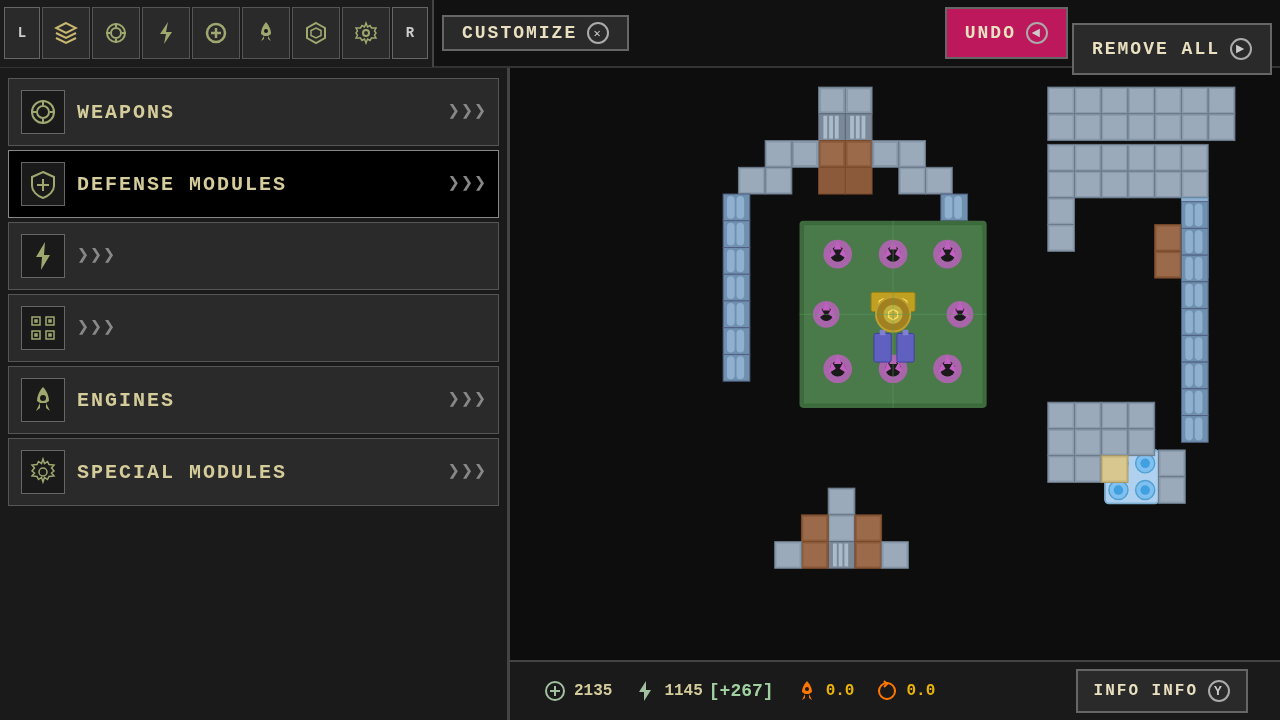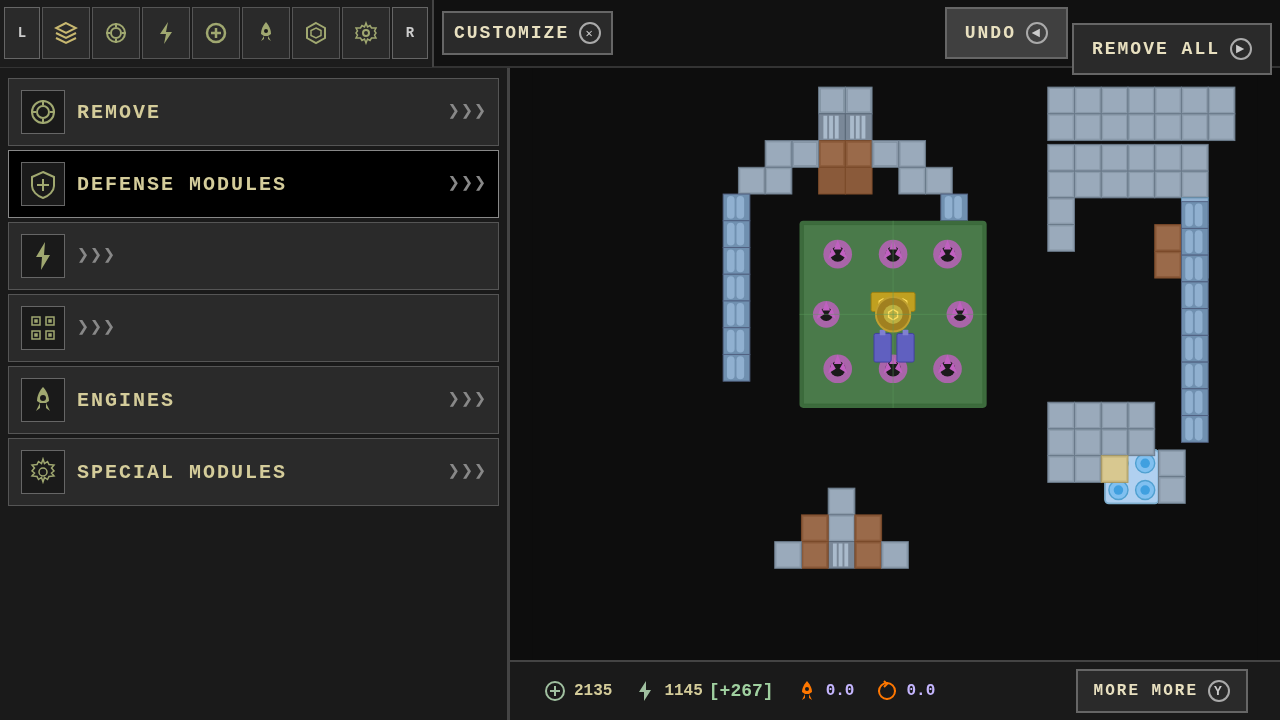"CUSTOMIZE" .customize-btn { height: 44px -> 36px; padding: 8px 10px -> 8px 18px }
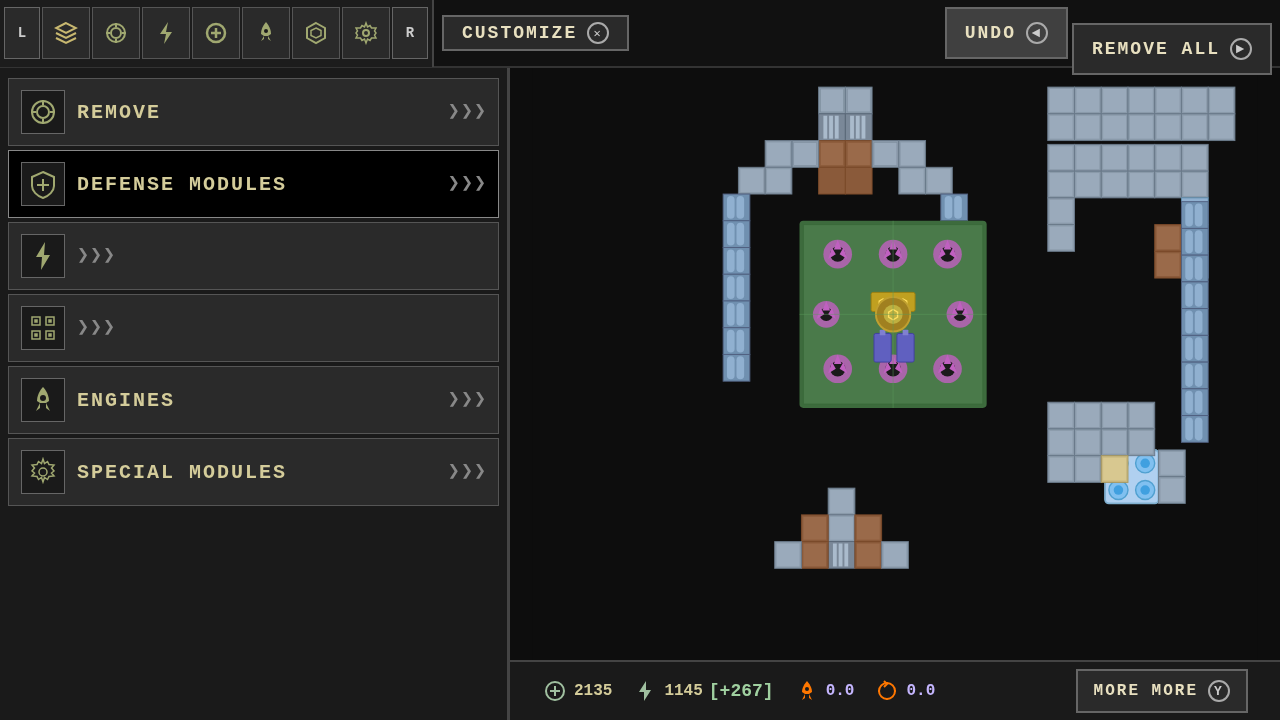"UNDO" .undo-btn { background: #404040 -> #be185d }
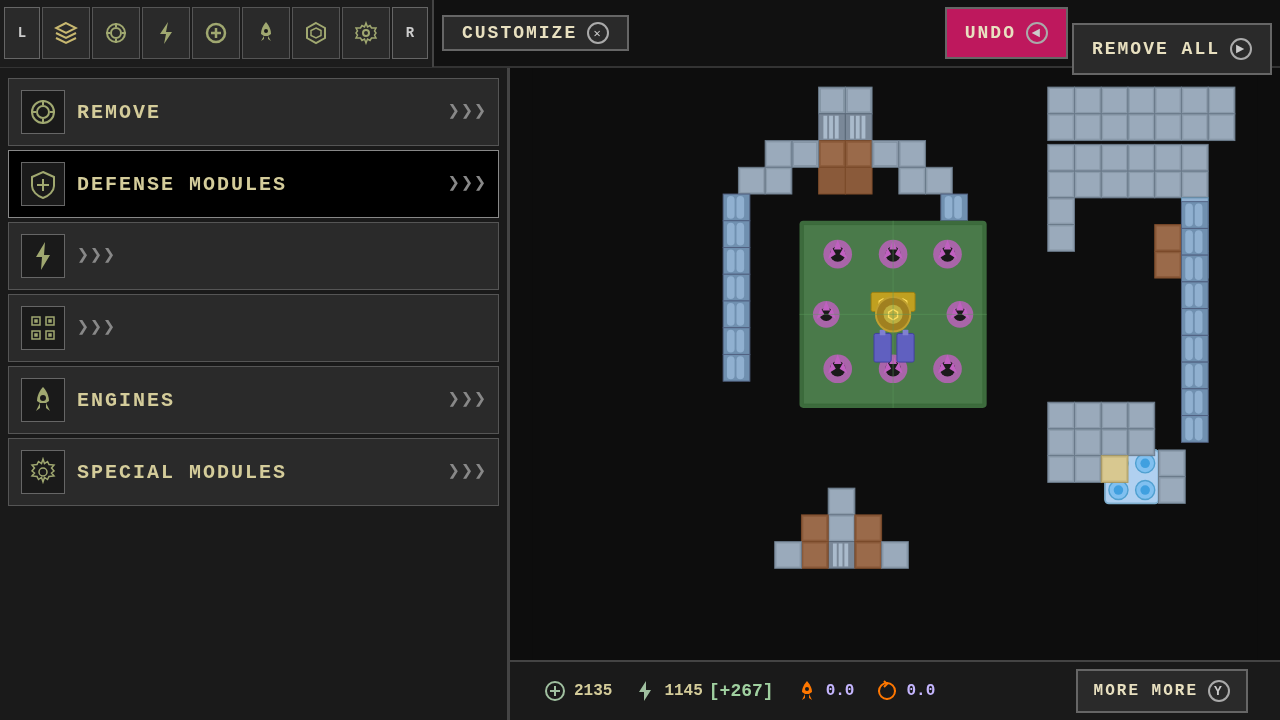"REMOVE" span.menu-label { text: REMOVE -> WEAPONS }
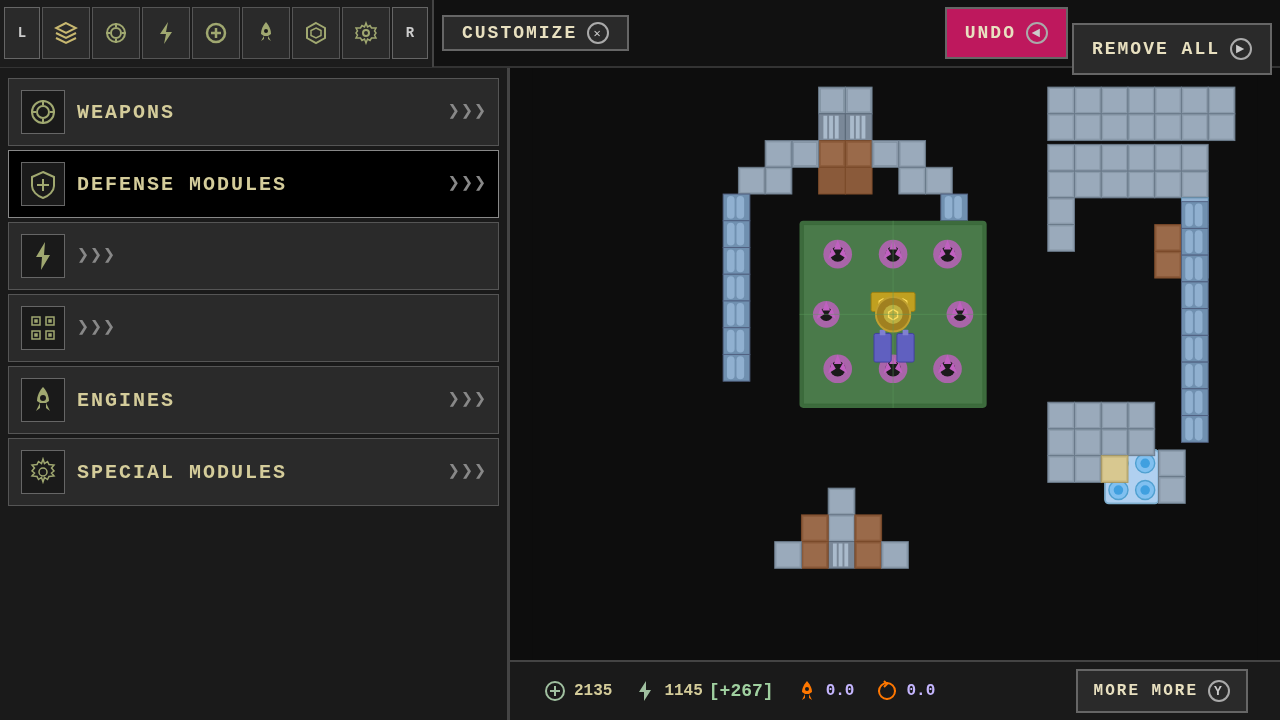"0.0" .stat-item.orange { color: #c4b5fd -> #eab308 }
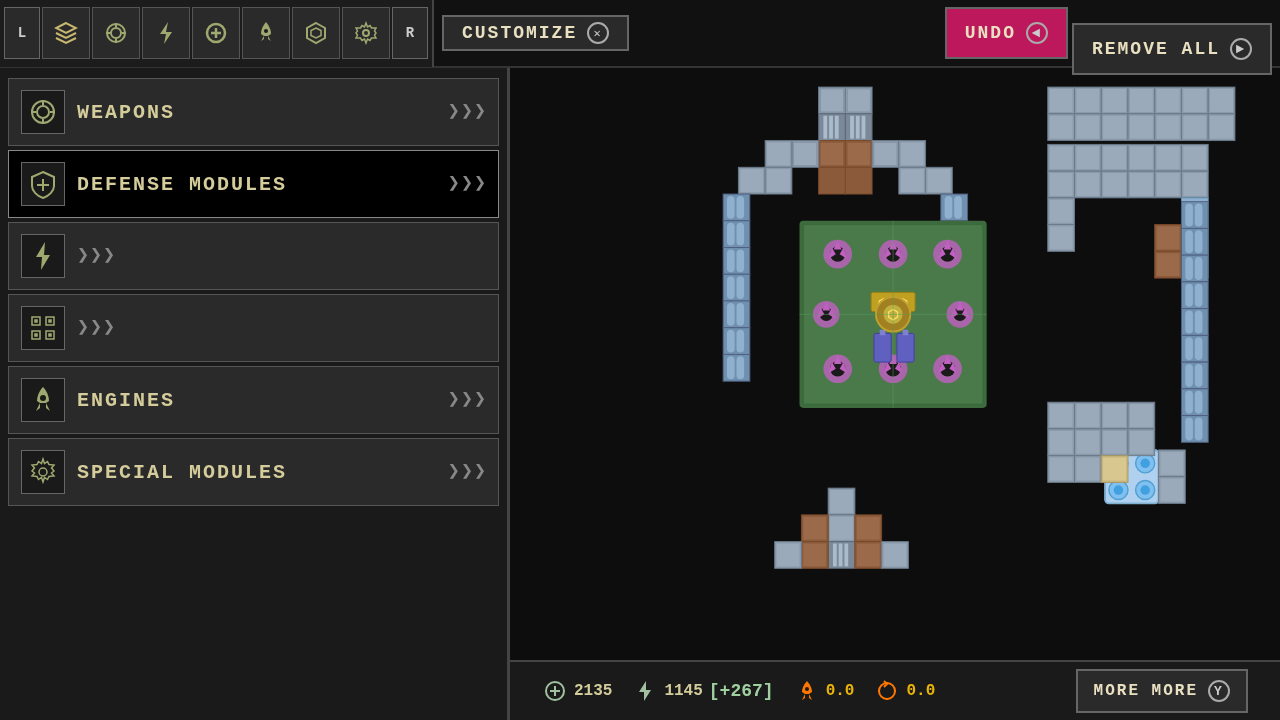"MORE MORE" span { text: MORE MORE -> INFO INFO }
